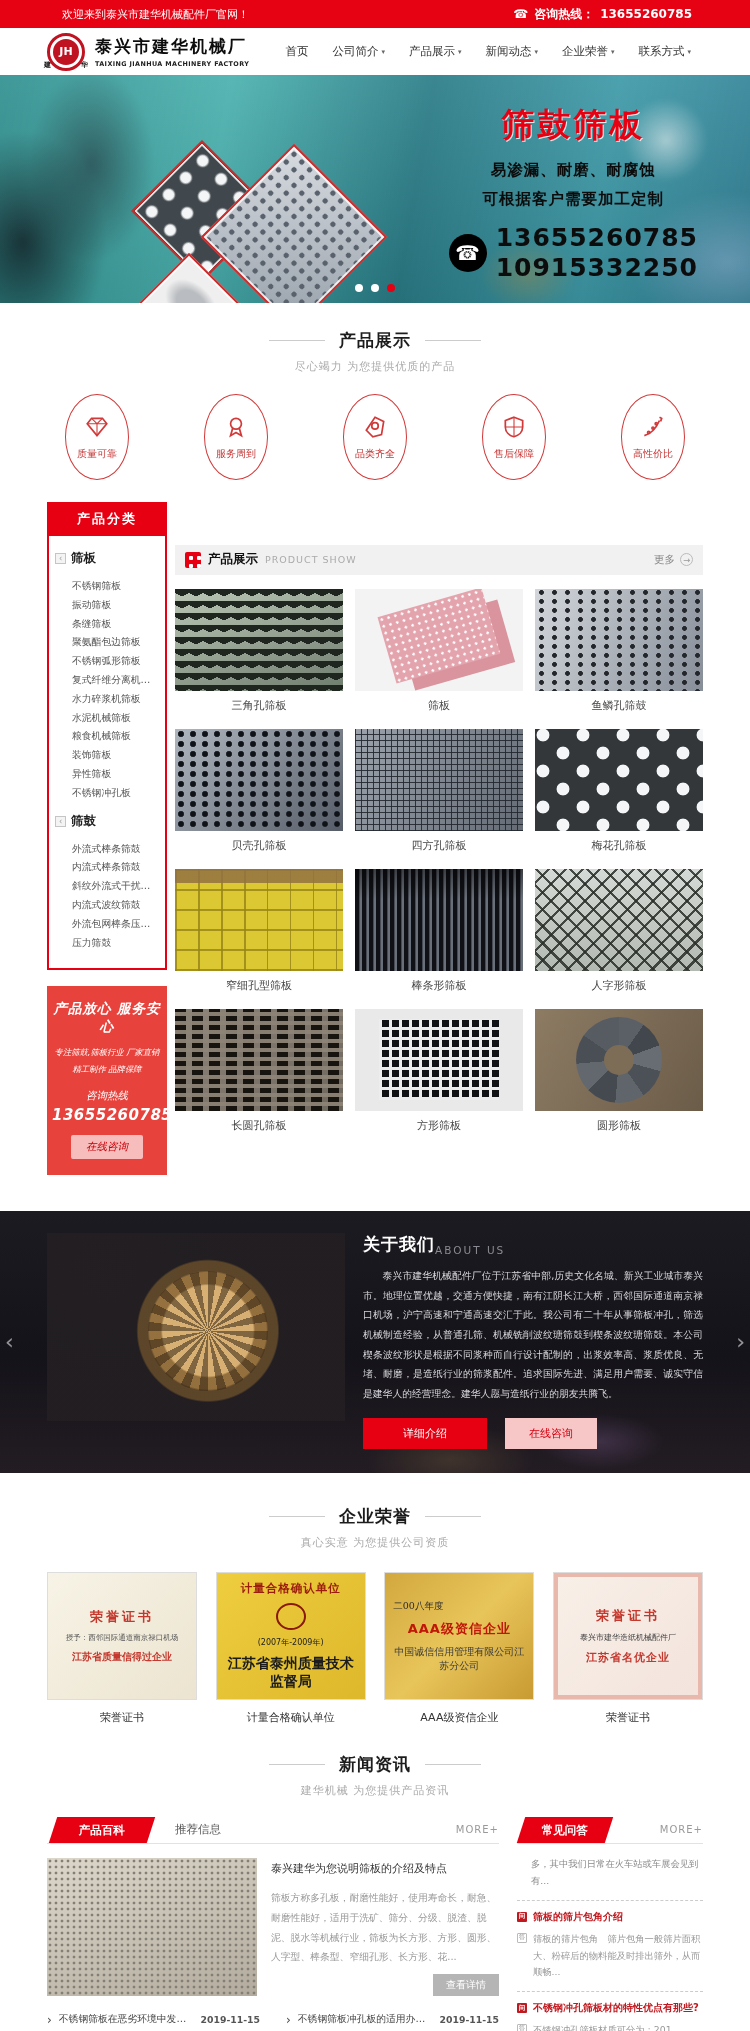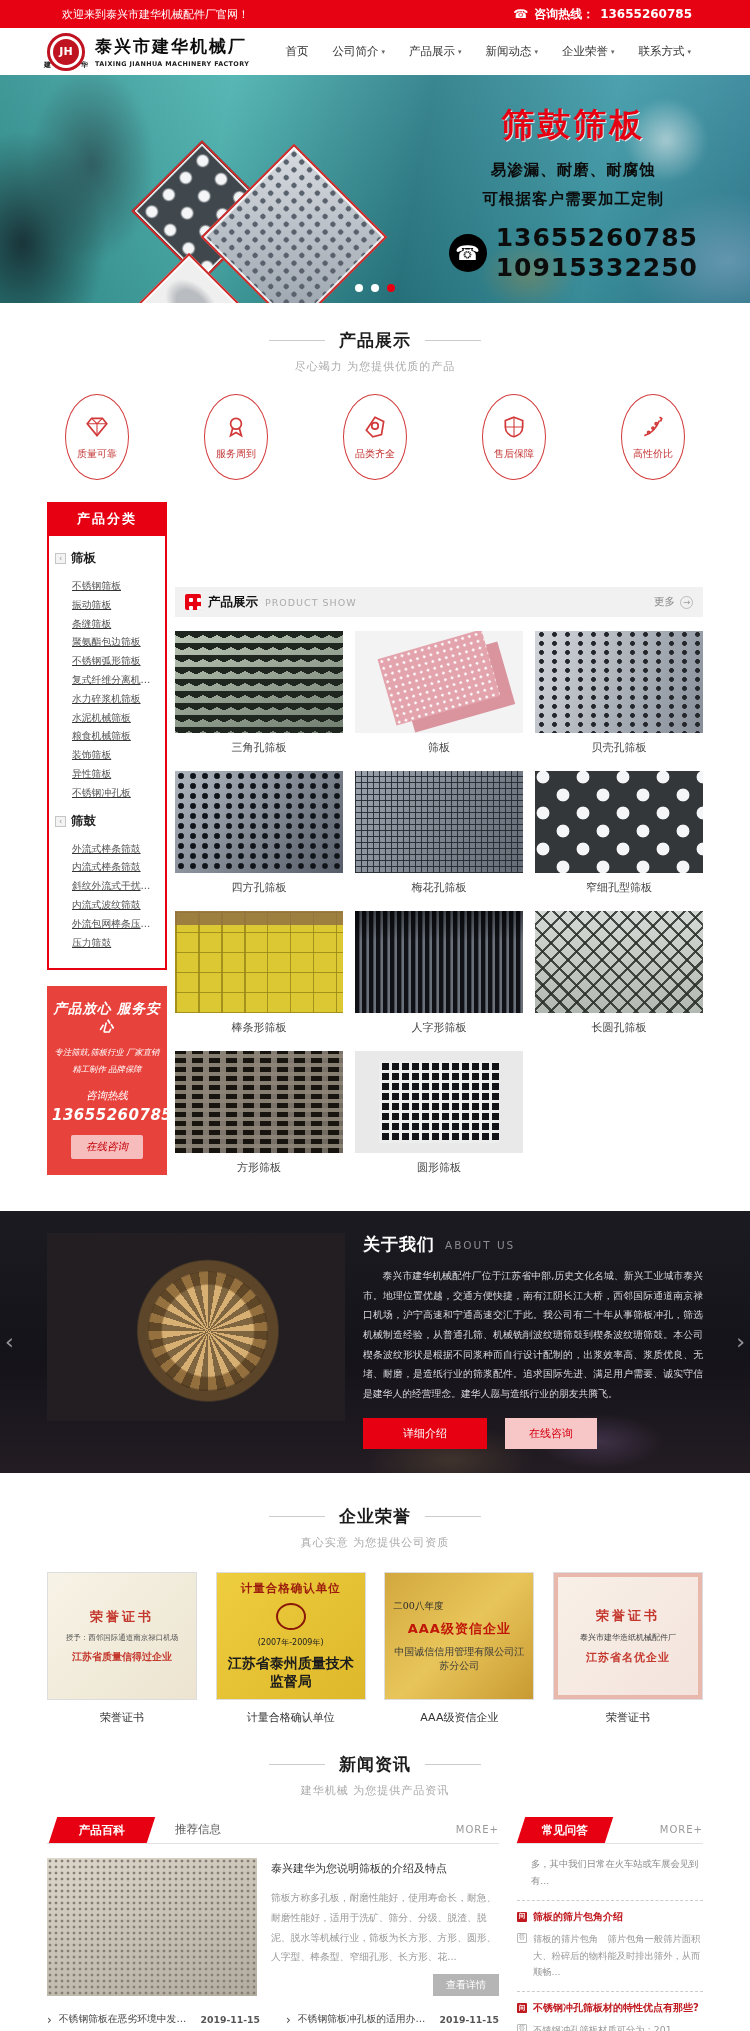"产品分类" .main { align-items: flex-end -> center }
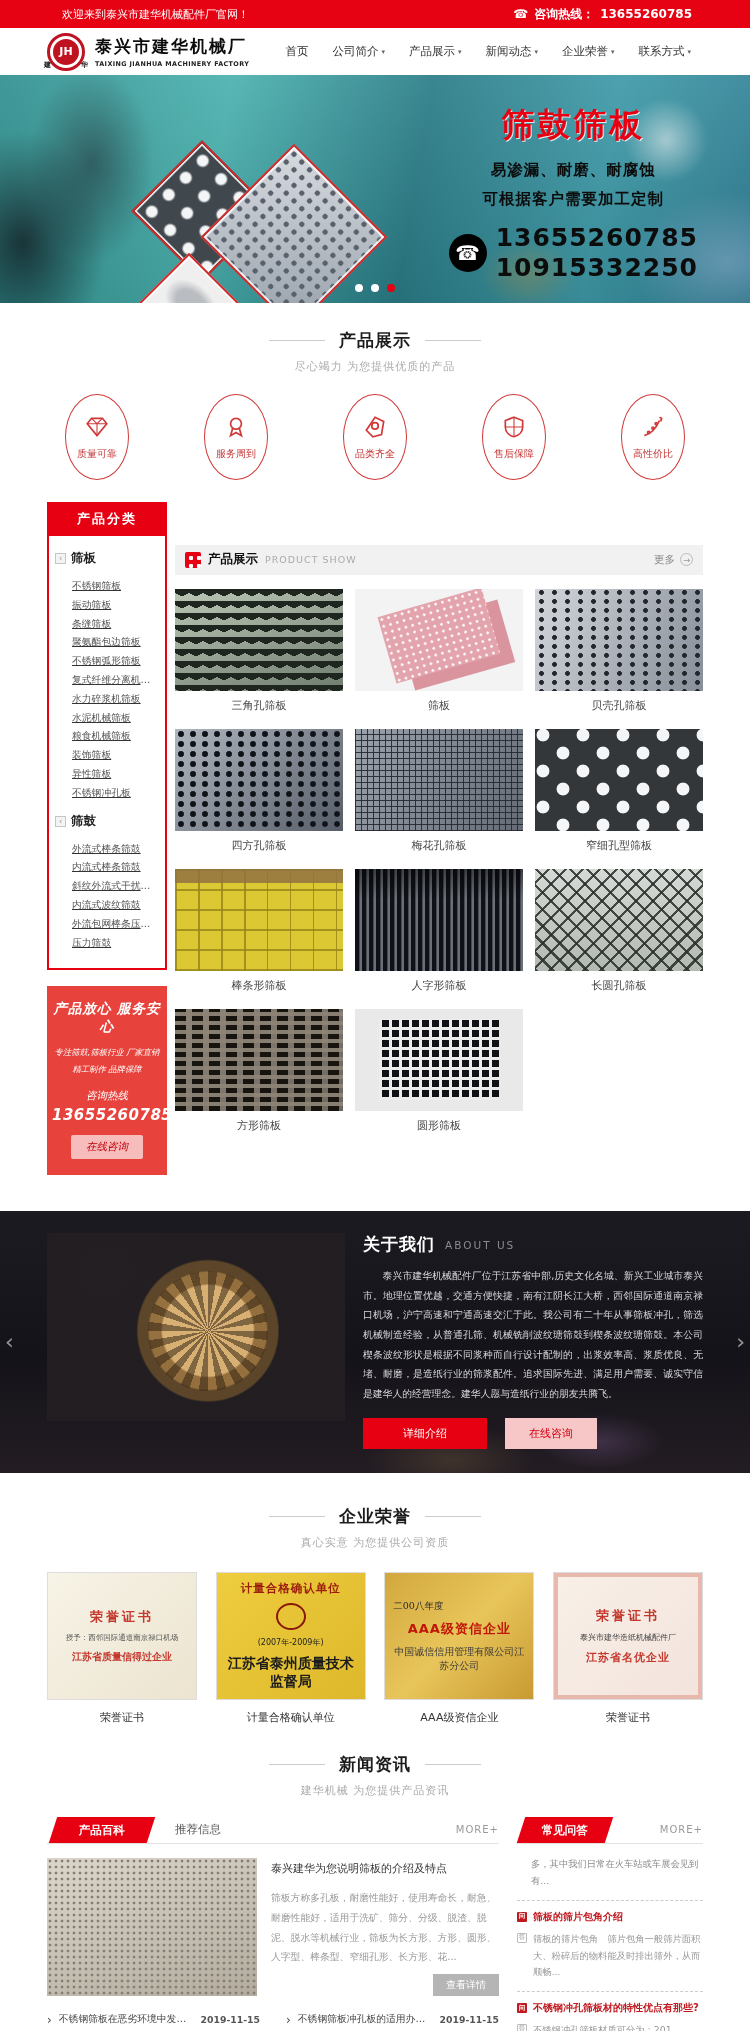"不锈钢筛板" .side-list { text-decoration: underline -> none }
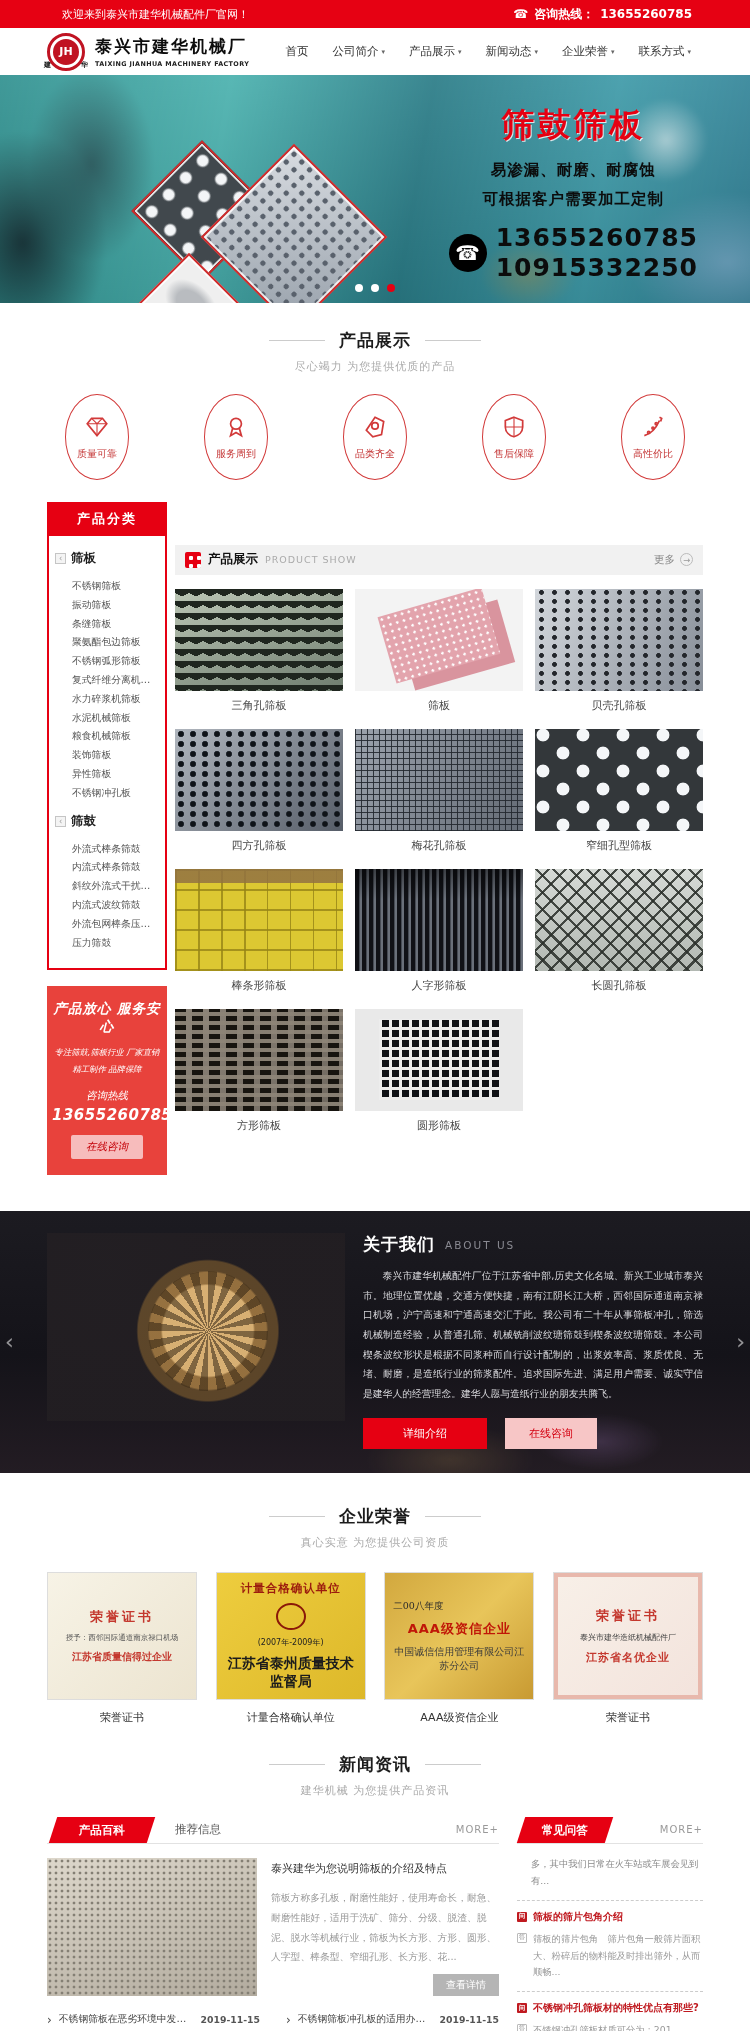"鱼鳞孔筛鼓" div.pcard { html: none -> <div> <div></div> <div>鱼鳞孔筛鼓</div> </div> }
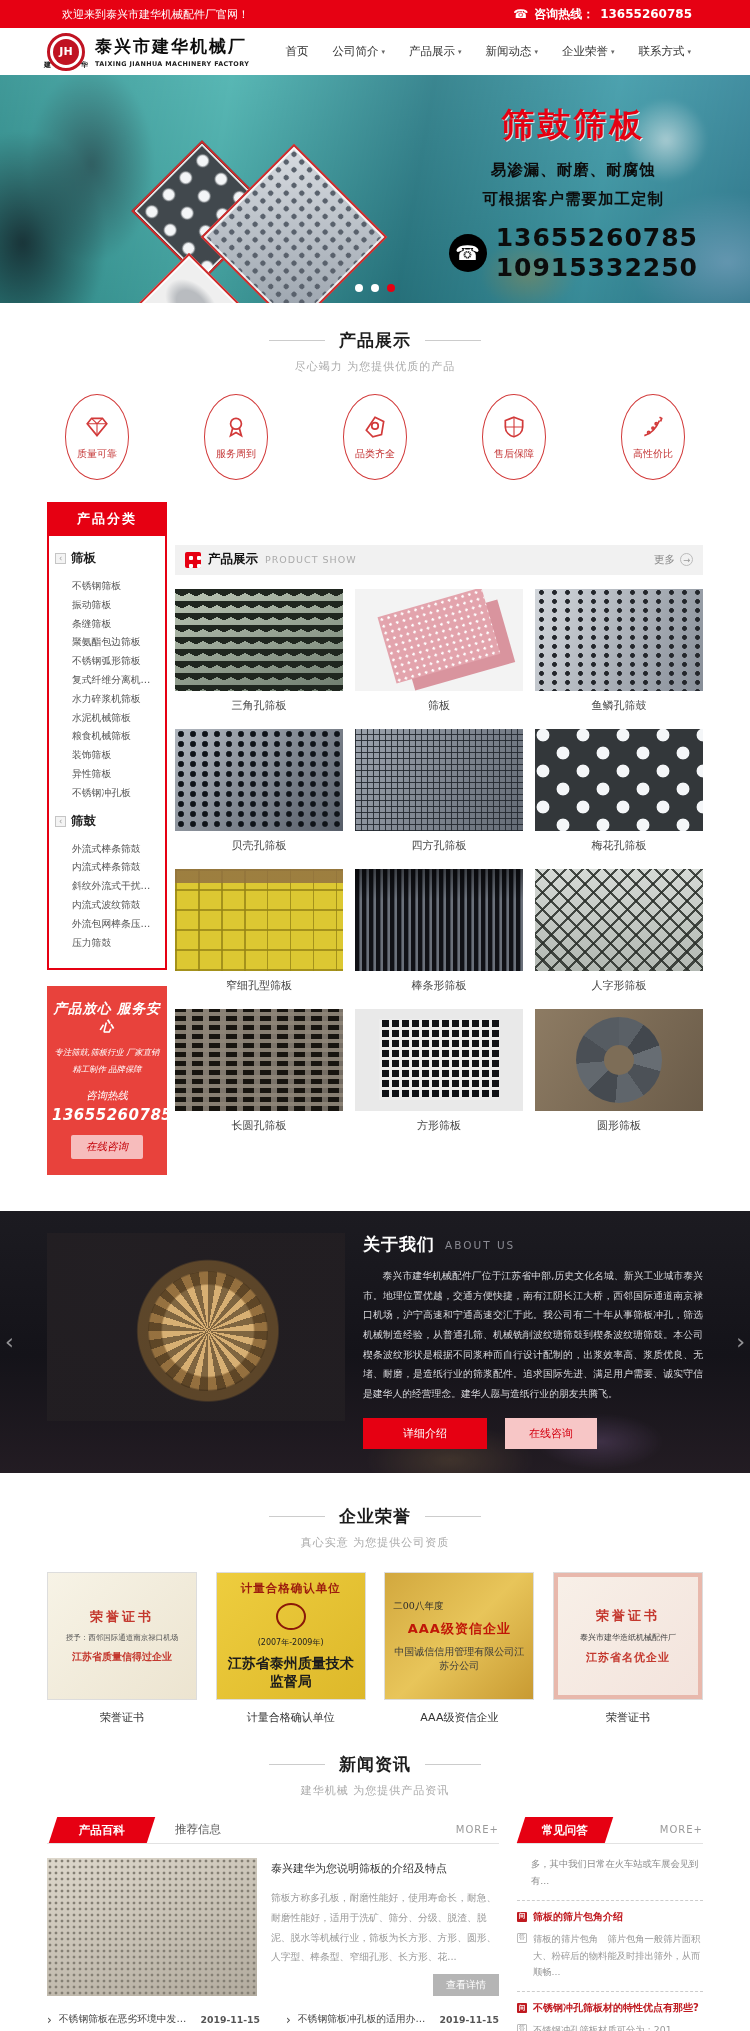"关于我们" .about-h { align-items: center -> flex-end; gap: 10px -> 0 }
